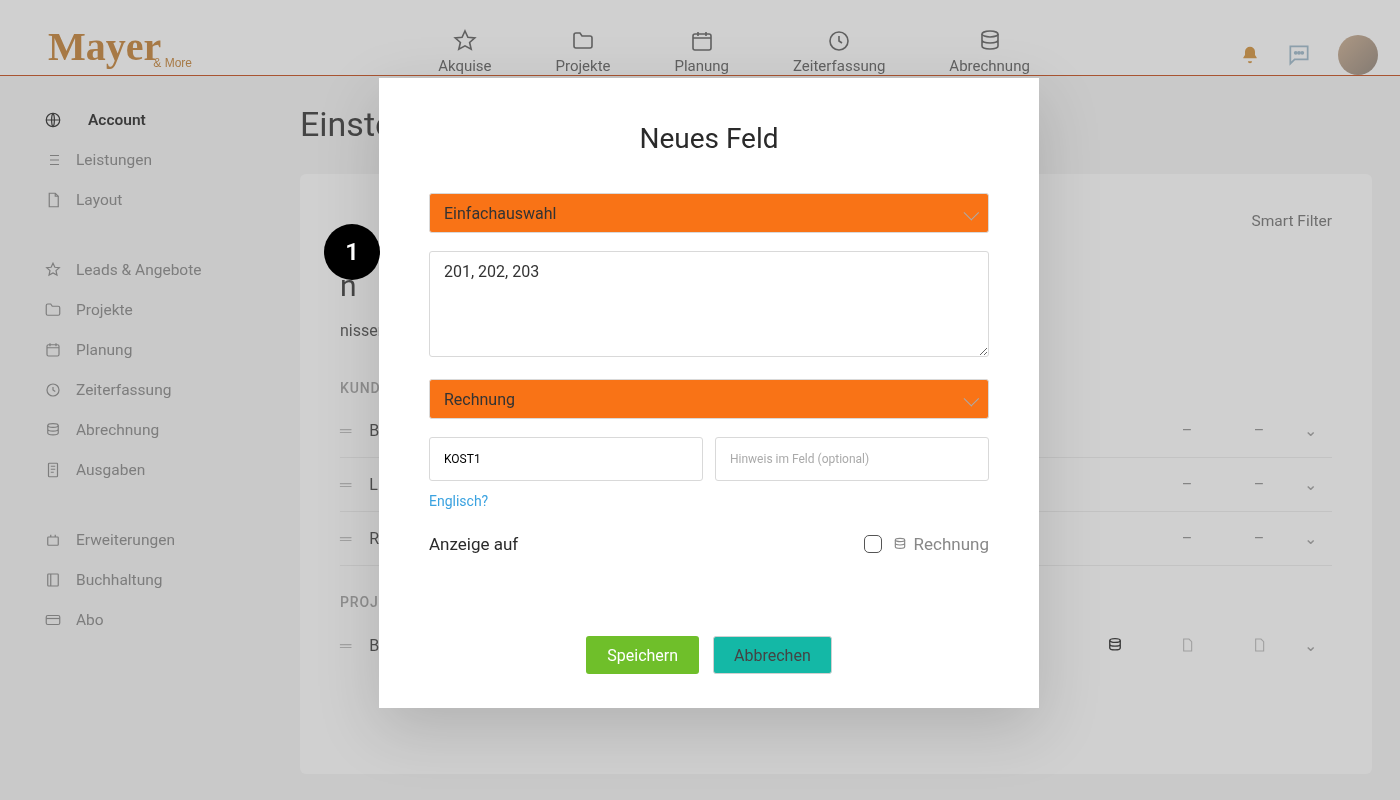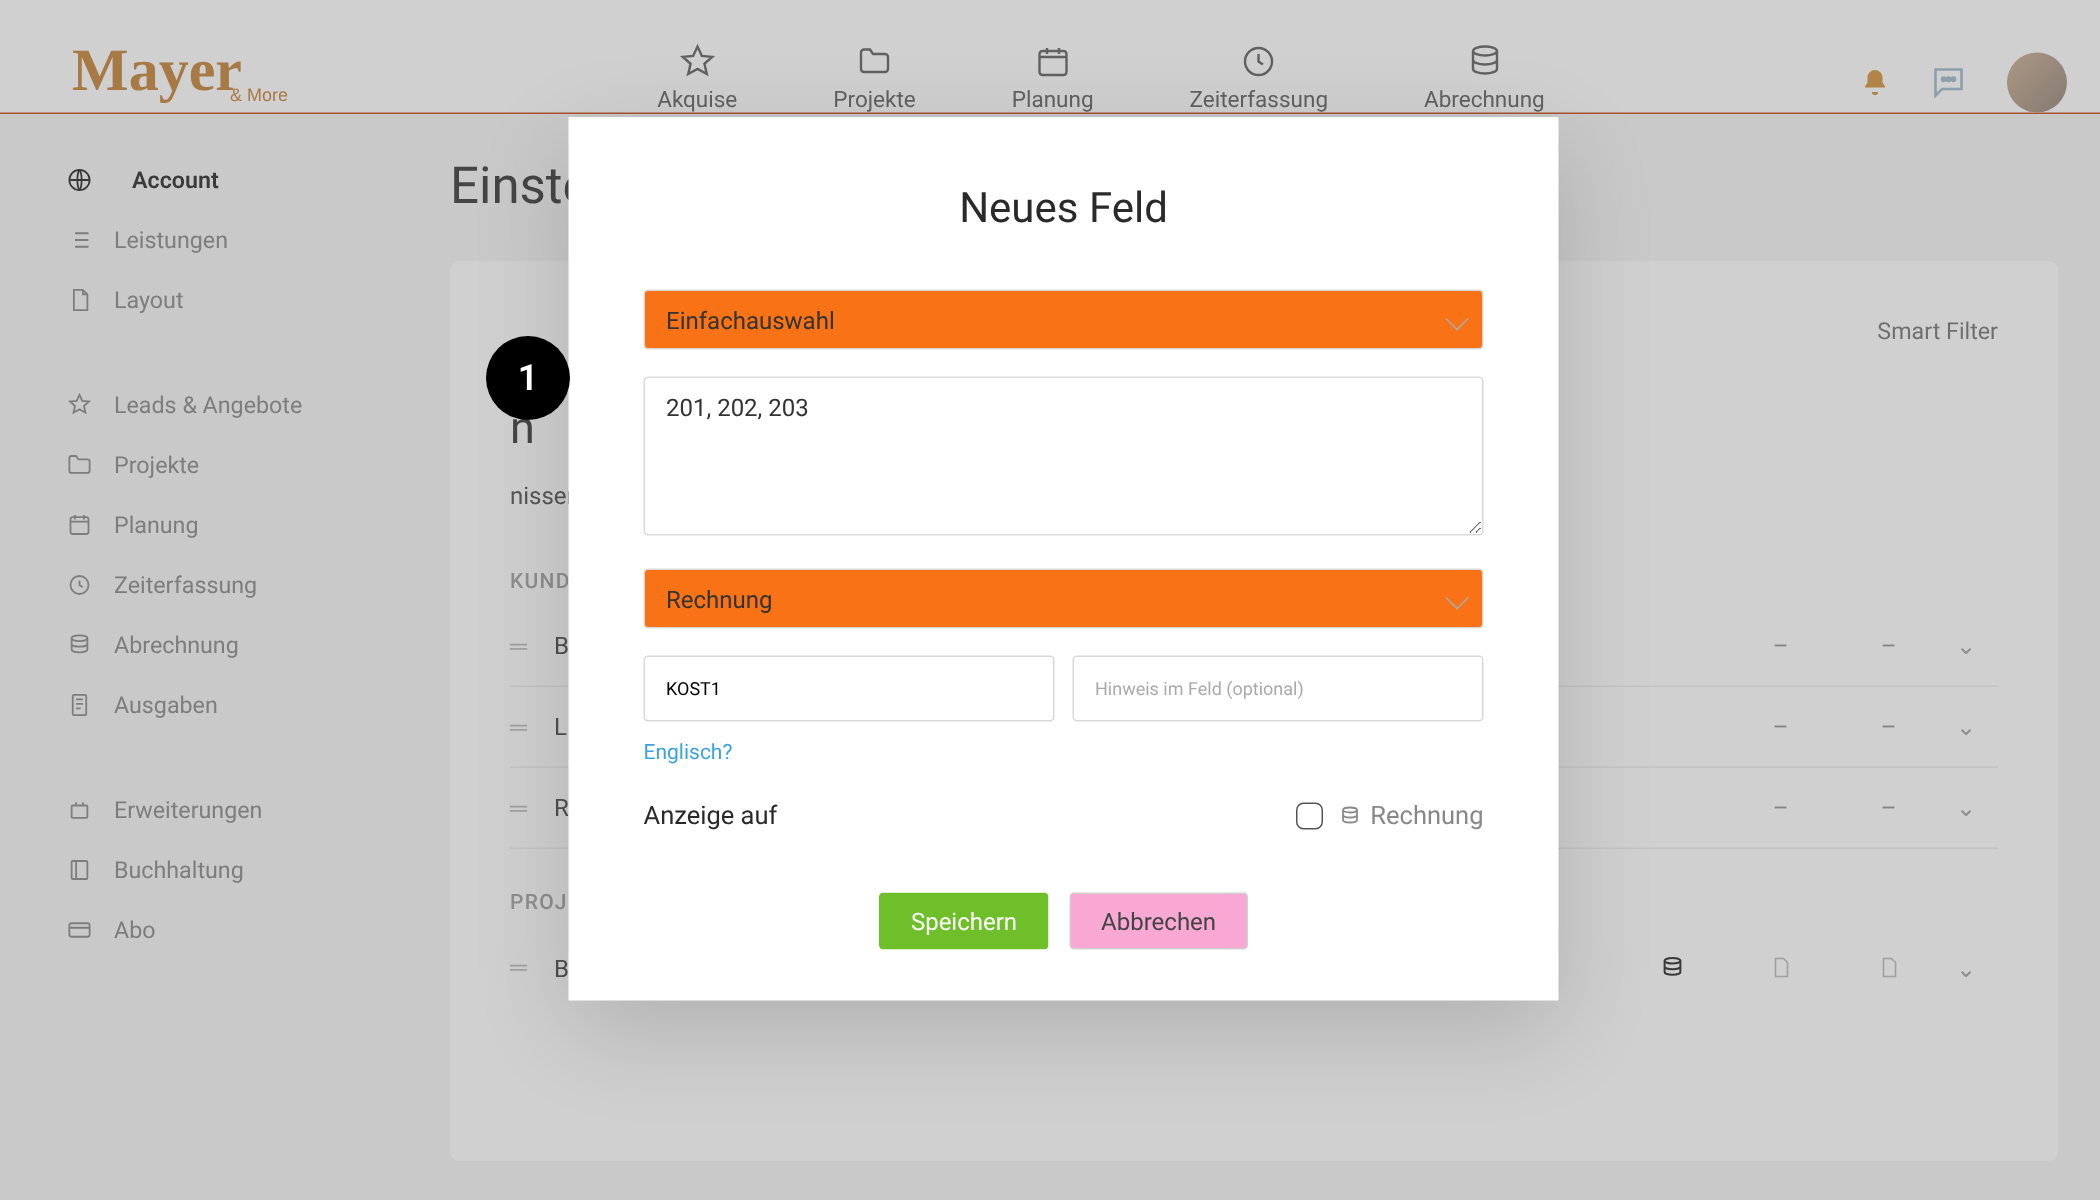"Speichern" .mbtns { margin-top: 41px -> 82px }
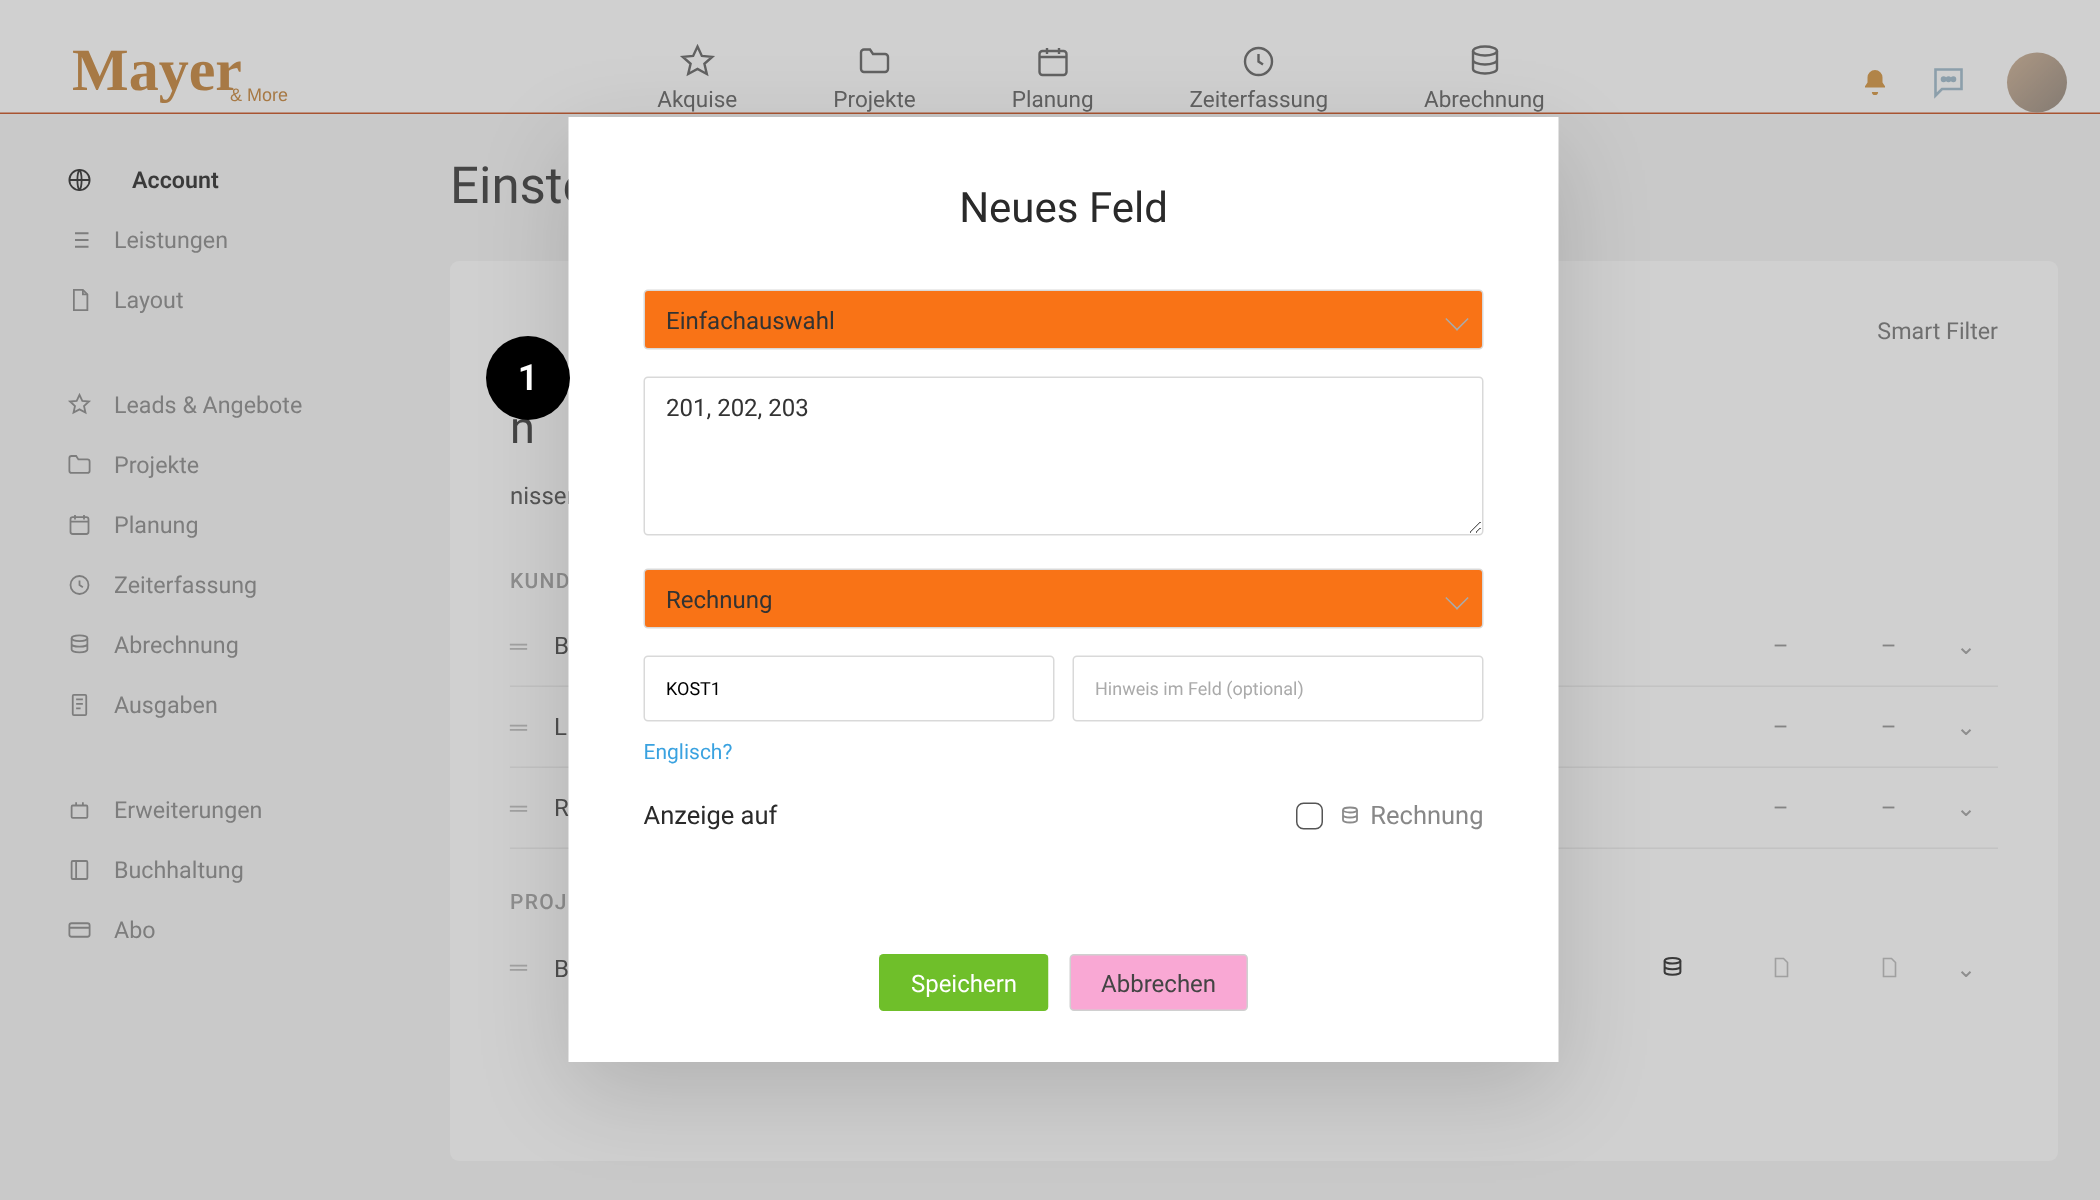"Abbrechen" .btn.secondary { background: #f9a8d4 -> #14b8a6 }
